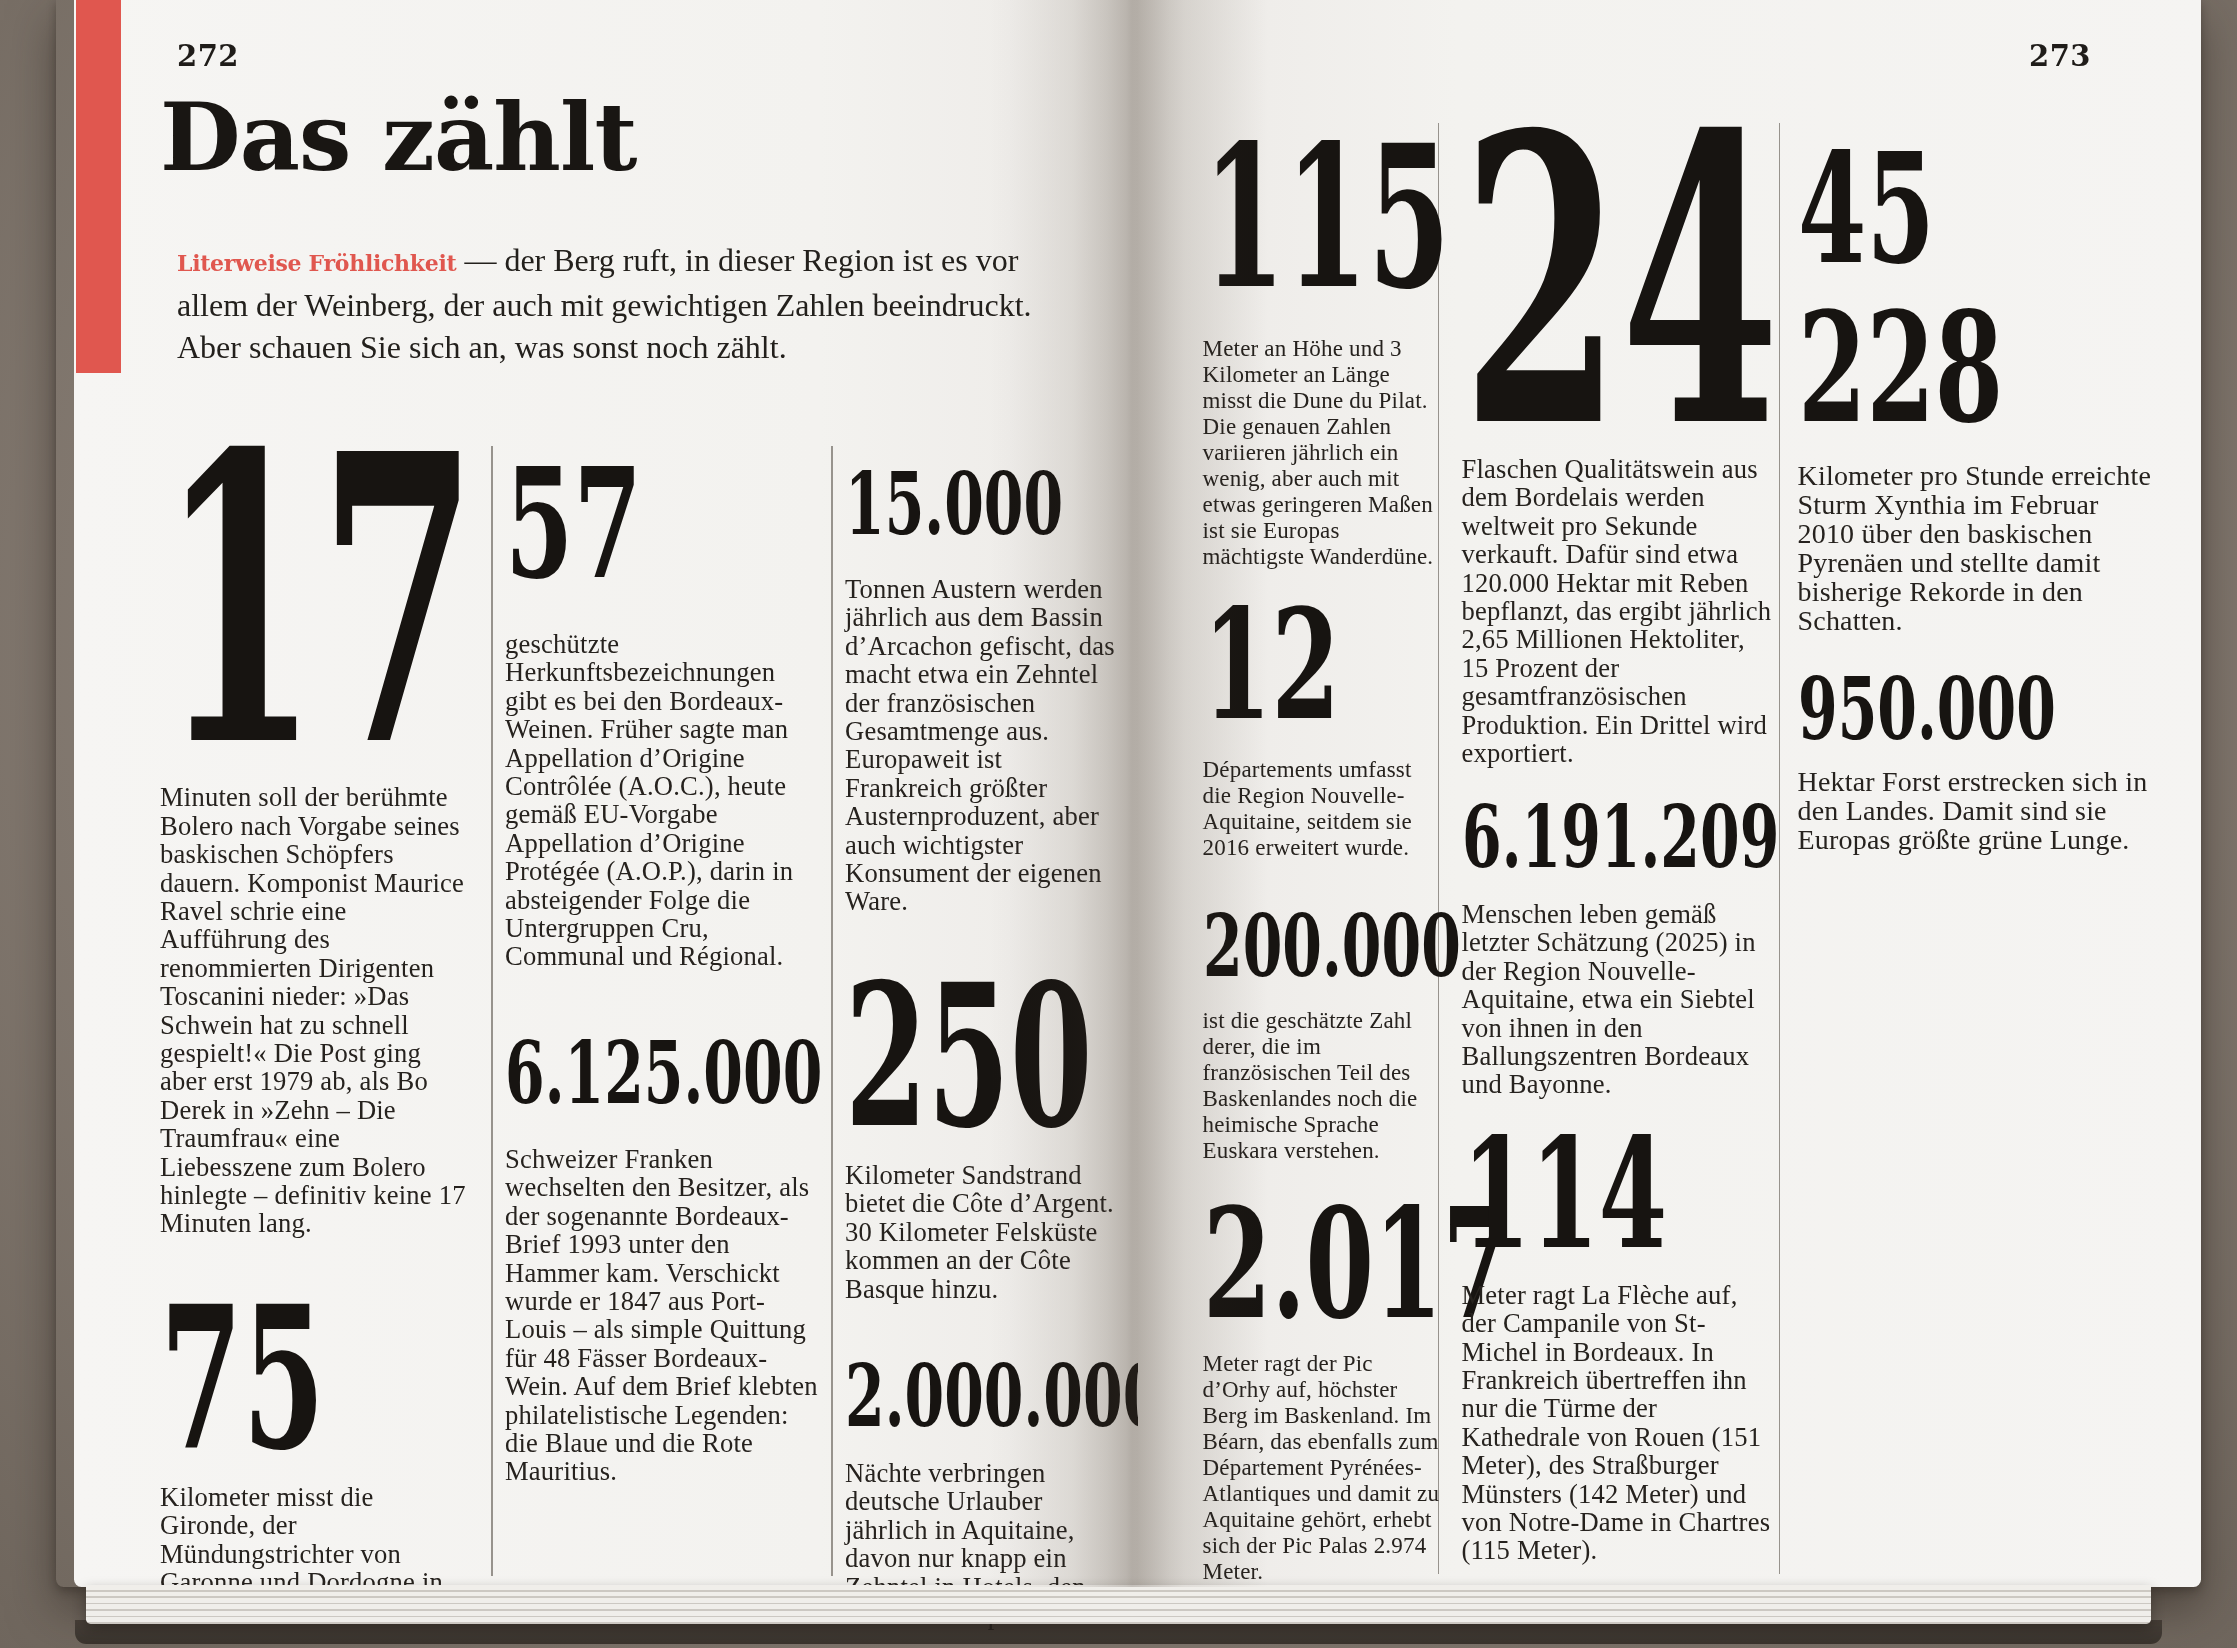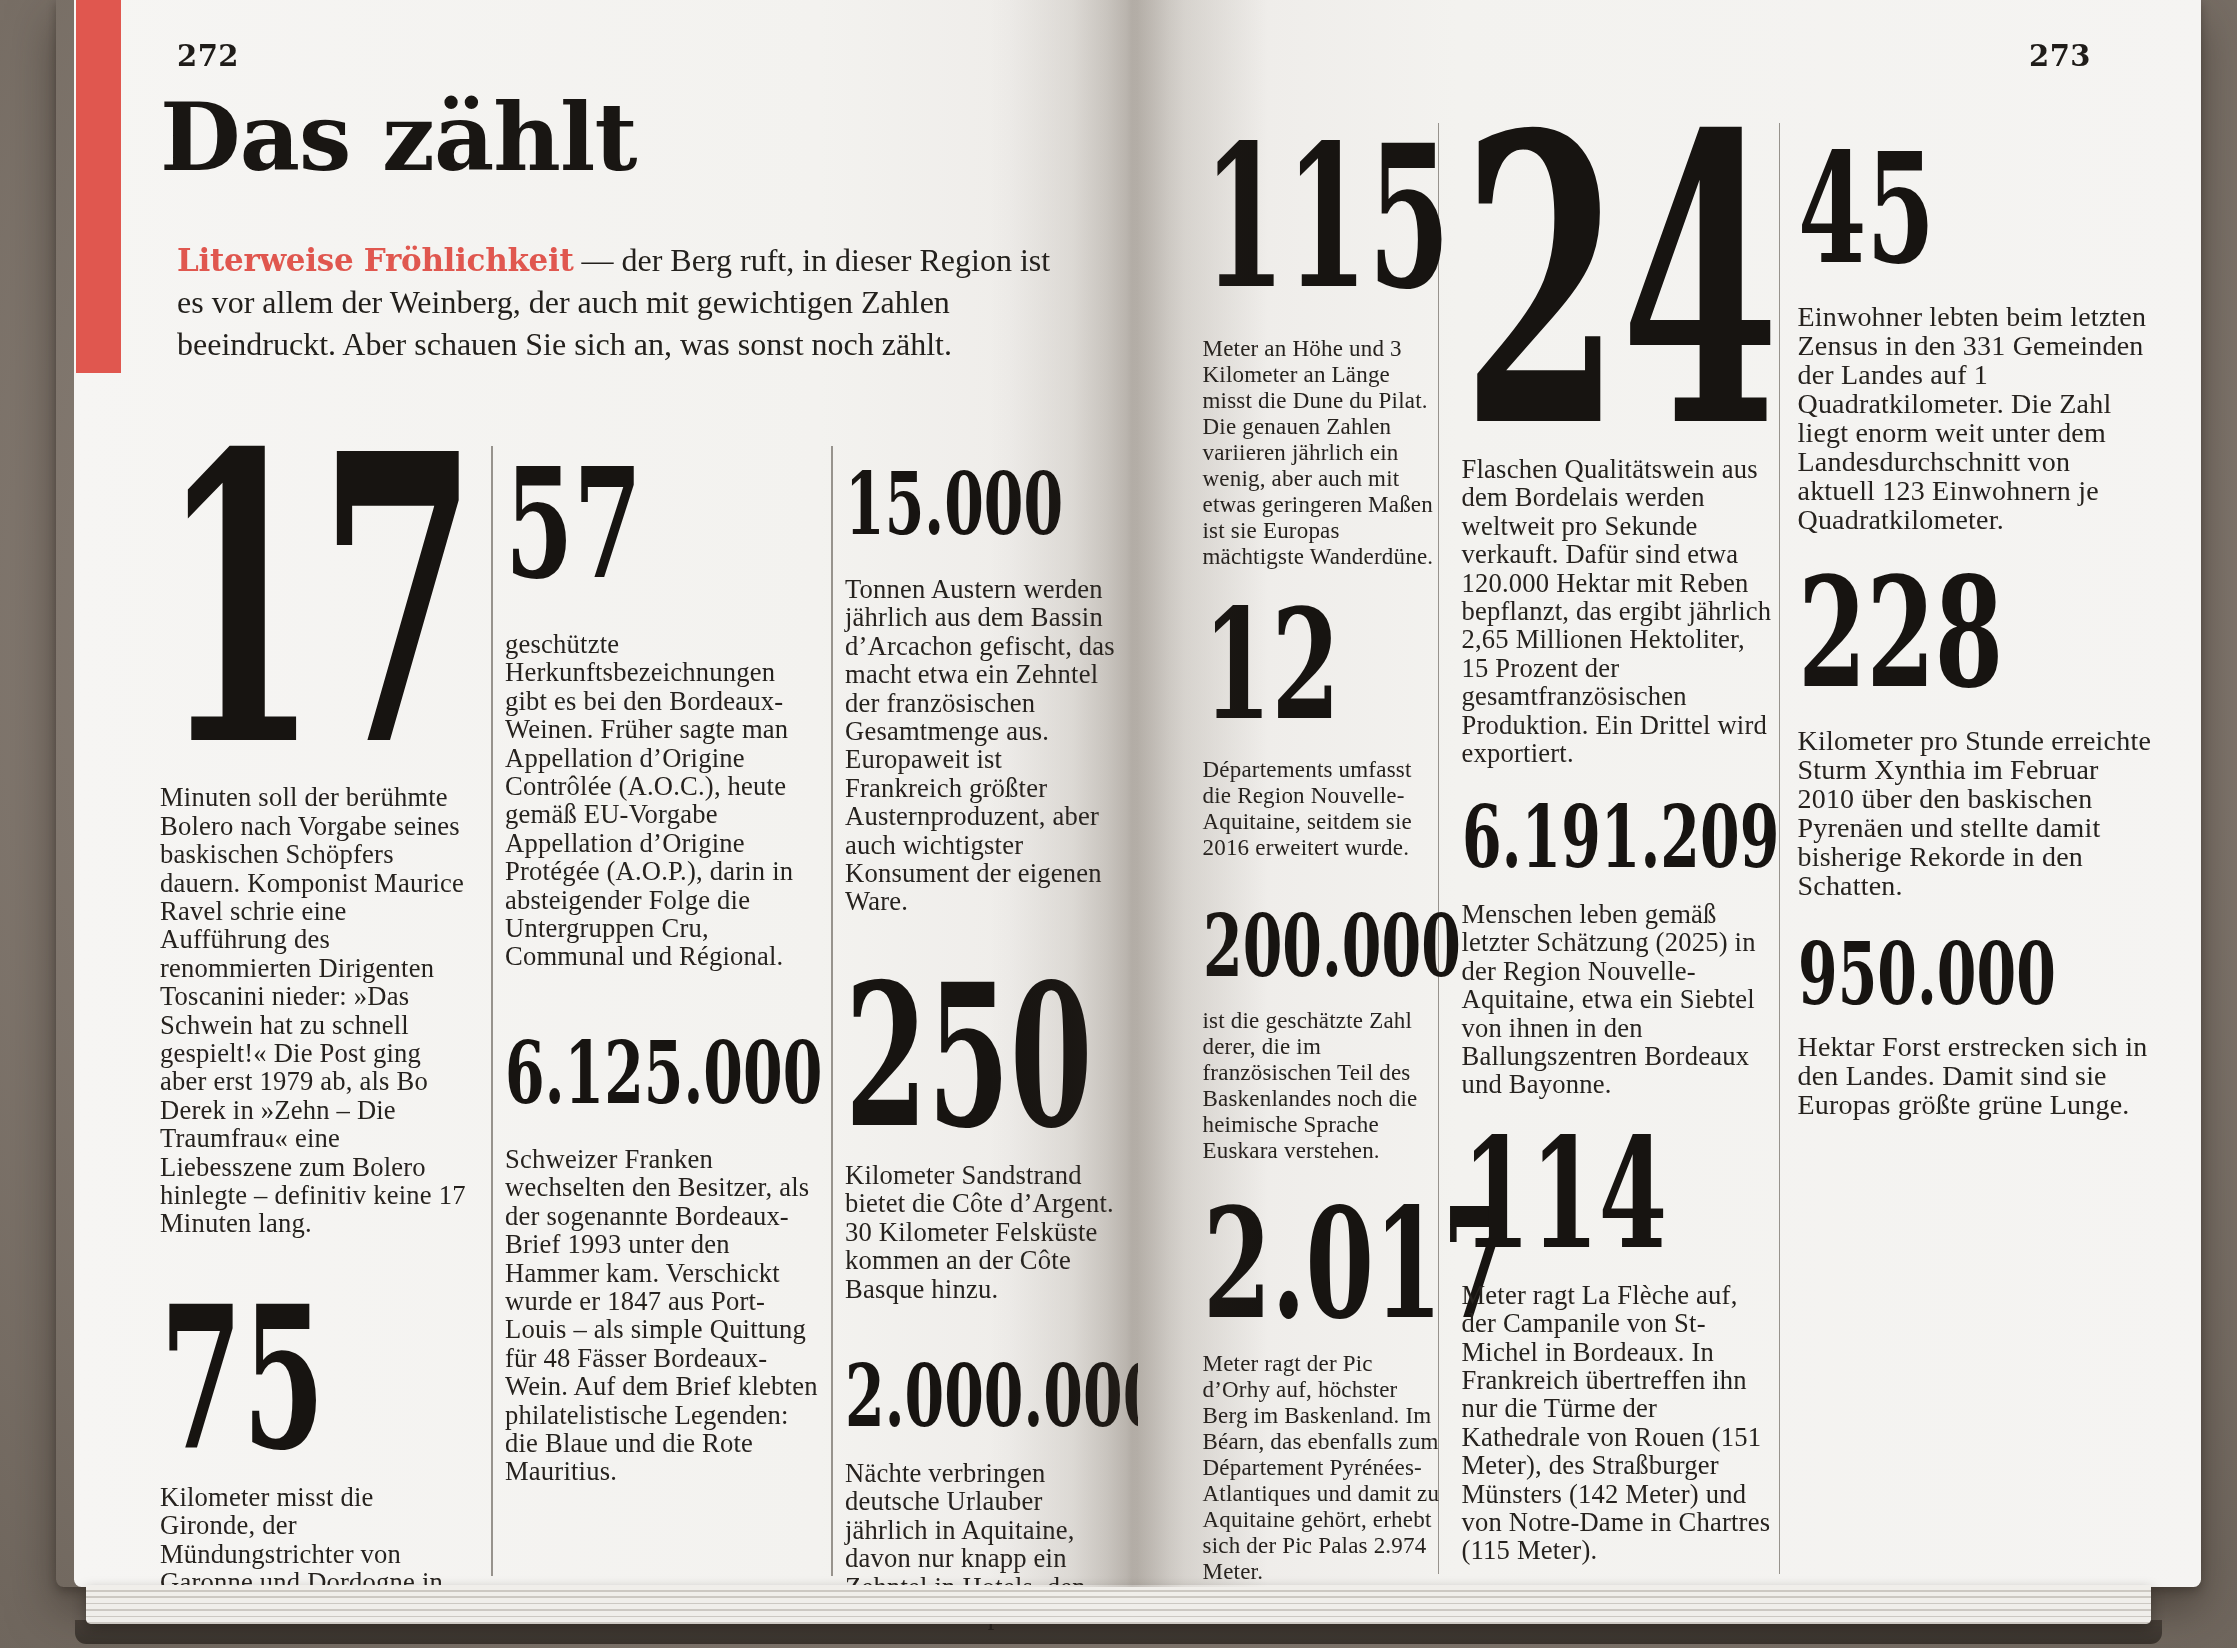"Literweise Fröhlichkeit" .intro .lead { font-size: 31px -> 22px }
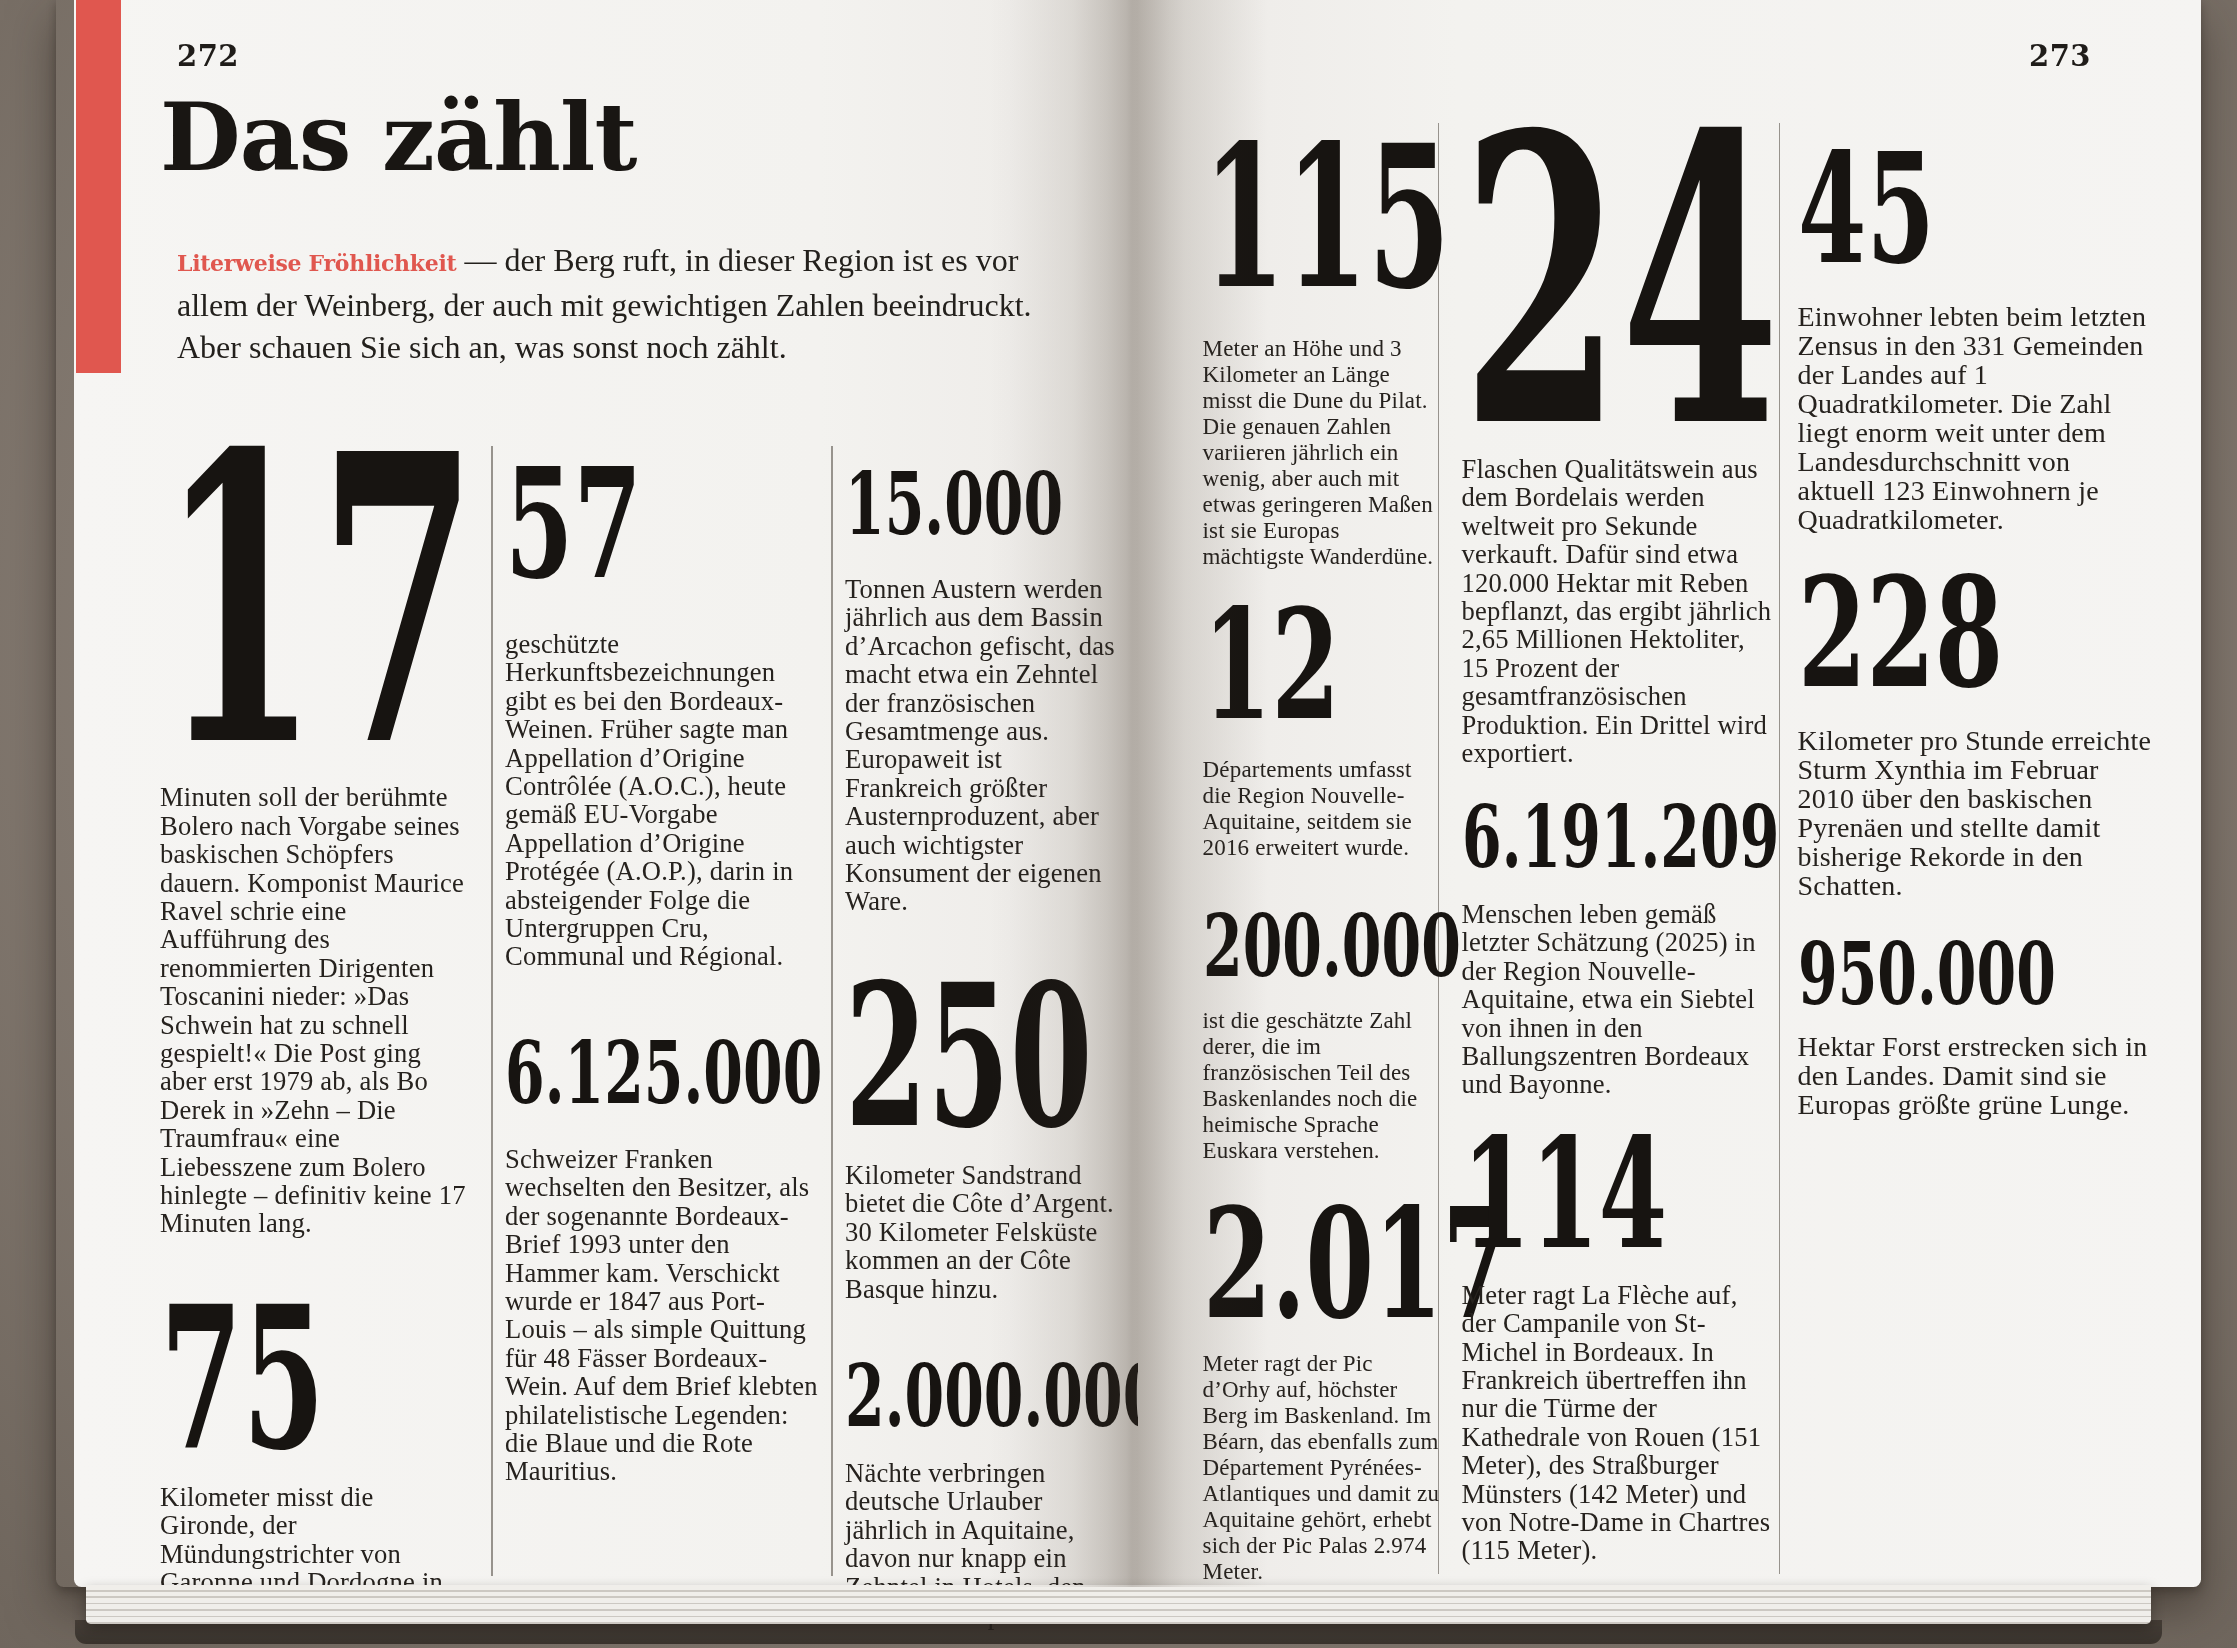"Einwohner lebten beim letzten Zensus" p.stat-text { html: <p>Einwohner lebten beim letzten Zensus in den 331 Gemeinden der Landes auf 1 Quadratkilometer. Die Zahl liegt enorm weit unter dem Landesdurchschnitt von aktuell 123 Einwohnern je Quadratkilometer.</p> -> none }
